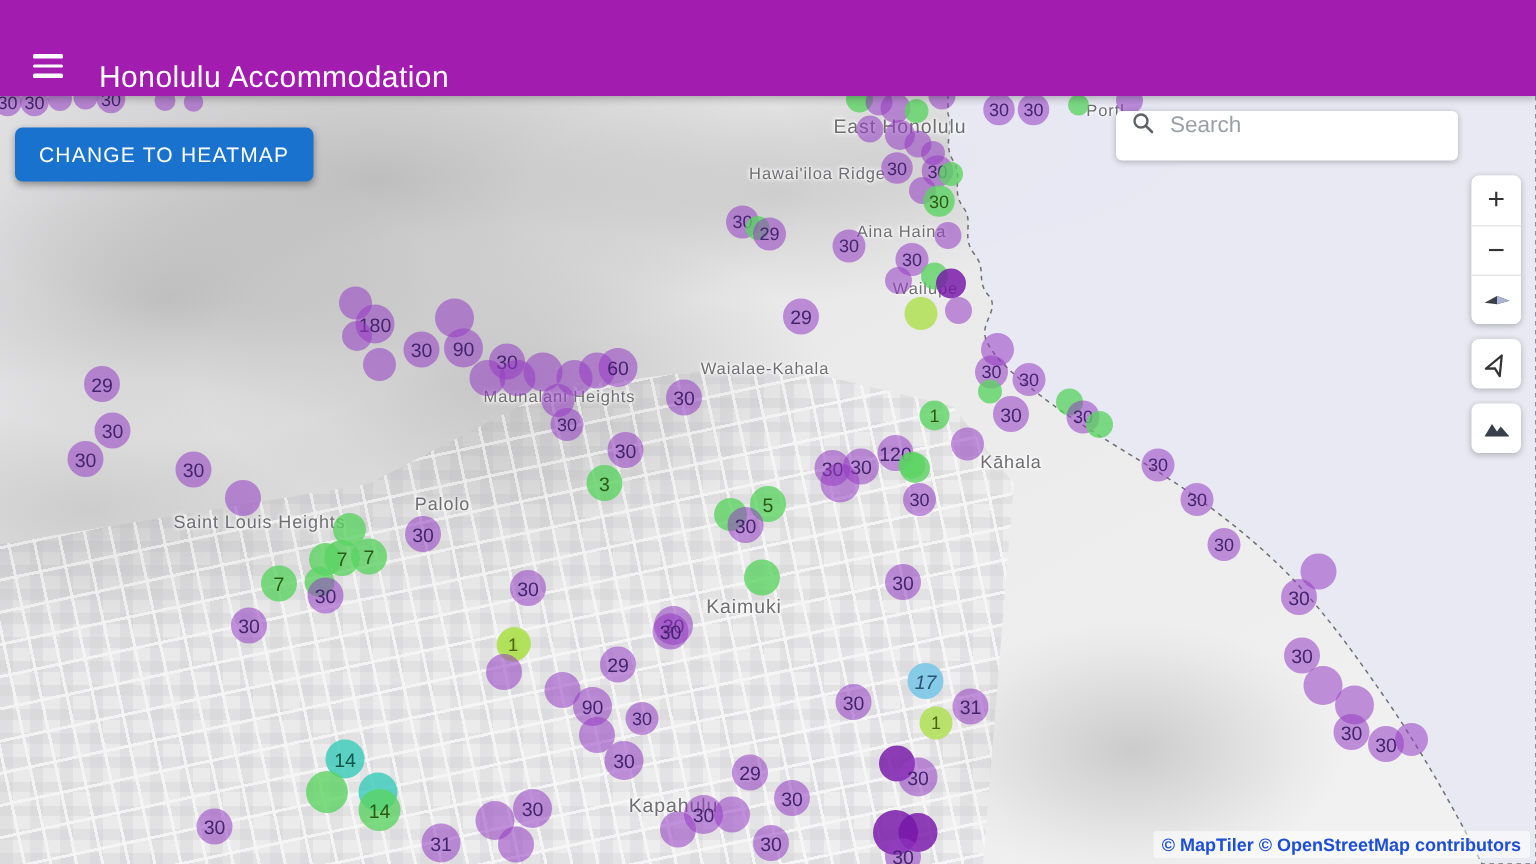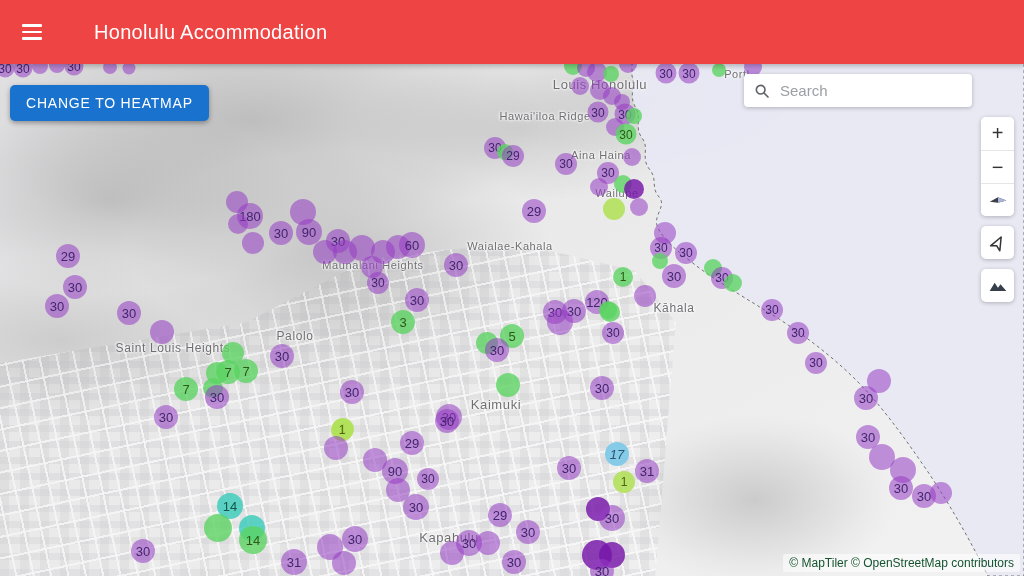"Honolulu Accommodation" .appbar { align-items: center -> flex-end; background: #ef4444 -> #a21caf; gap: 28px -> none }
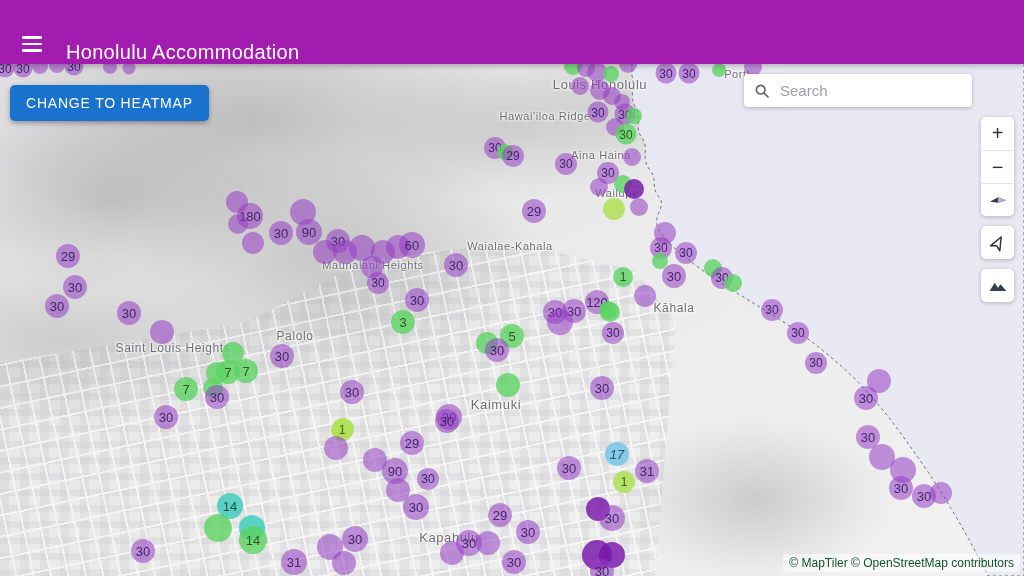"Louis Honolulu" div.place-label { text: Louis -> East }
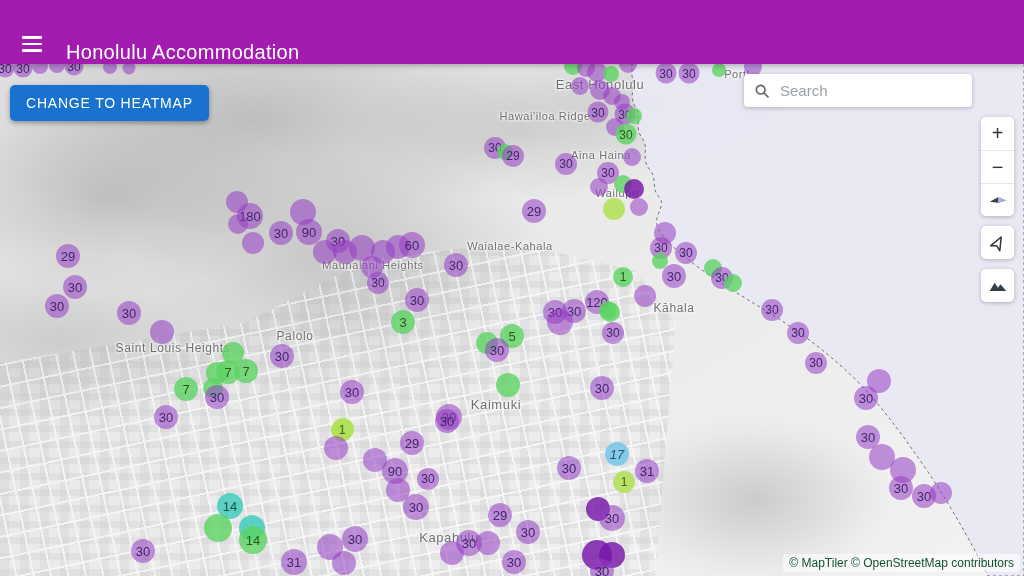"Search" .search-box { align-items: center -> flex-start }
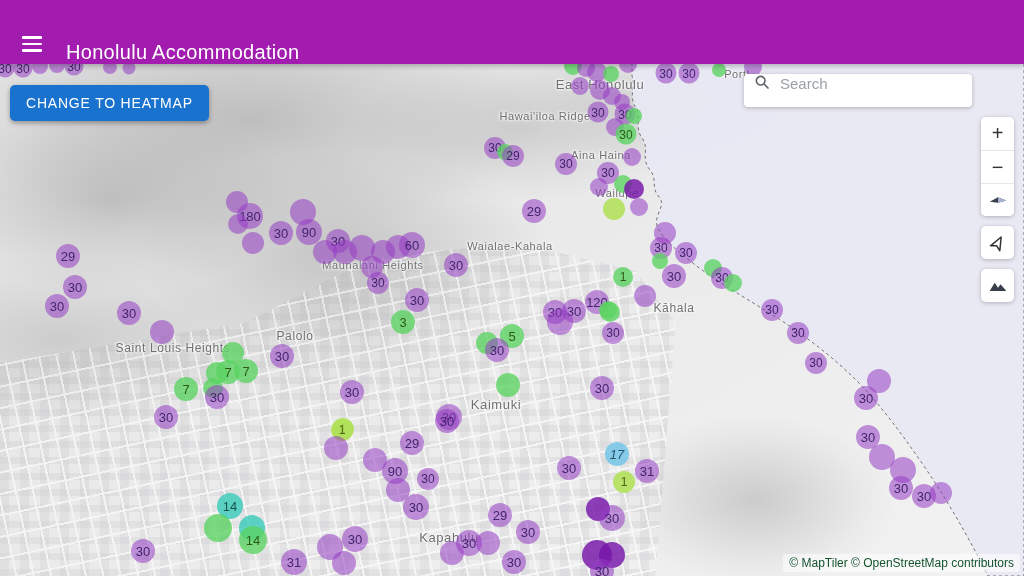"© MapTiler © OpenStreetMap contributors" .attribution { color: #14532d -> #1d4ed8; font-weight: none -> bold }
